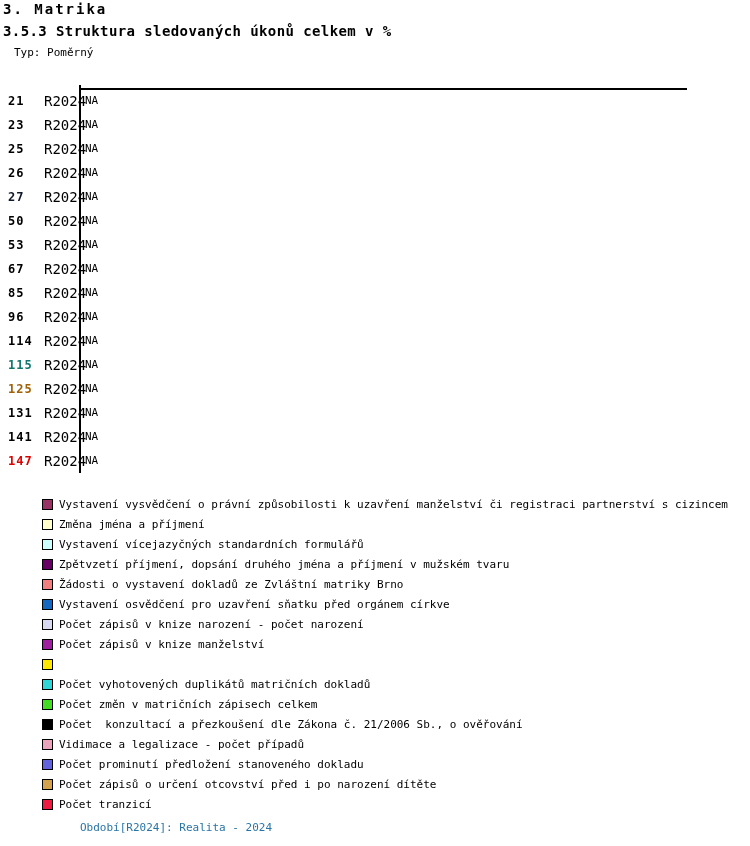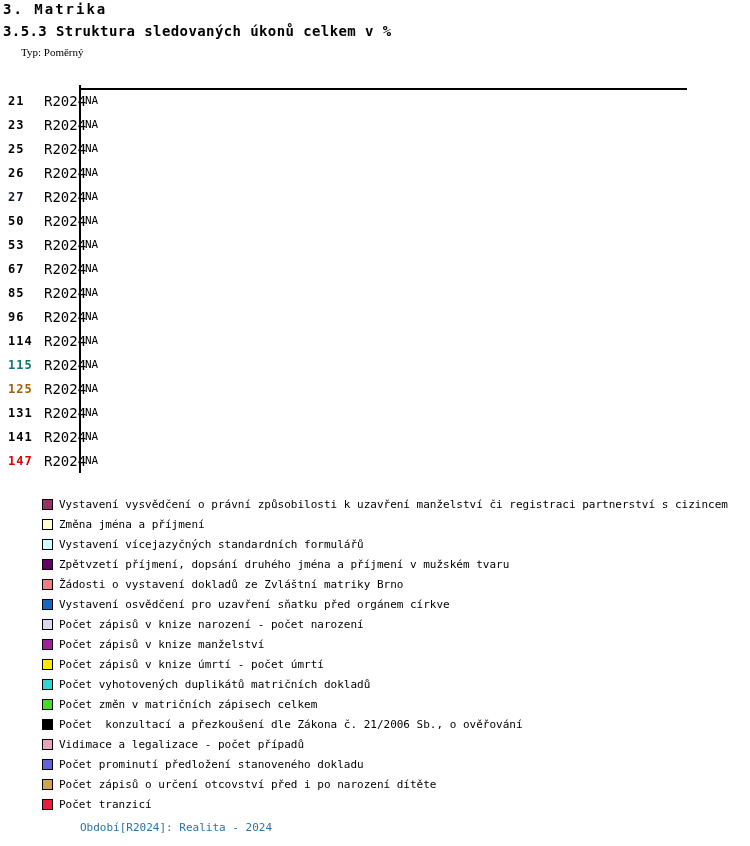"Typ: Poměrný" .type-label { font-family: Liberation Serif, serif -> none; left: 21px -> 14px }
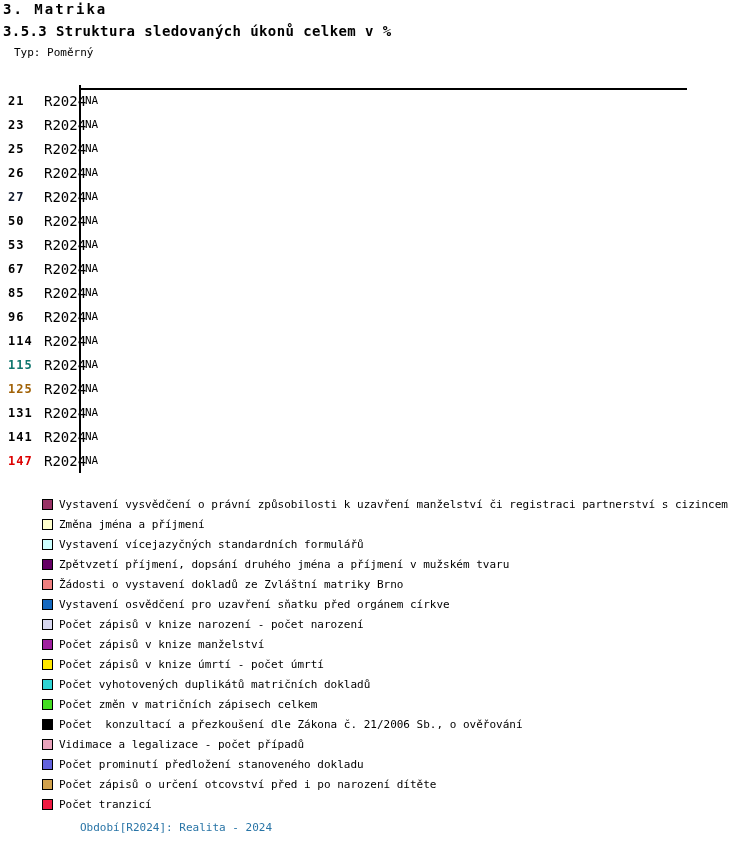"Počet zápisů v knize úmrtí" span.legend-label { html: <span>Počet zápisů v knize úmrtí - počet úmrtí</span> -> none }
